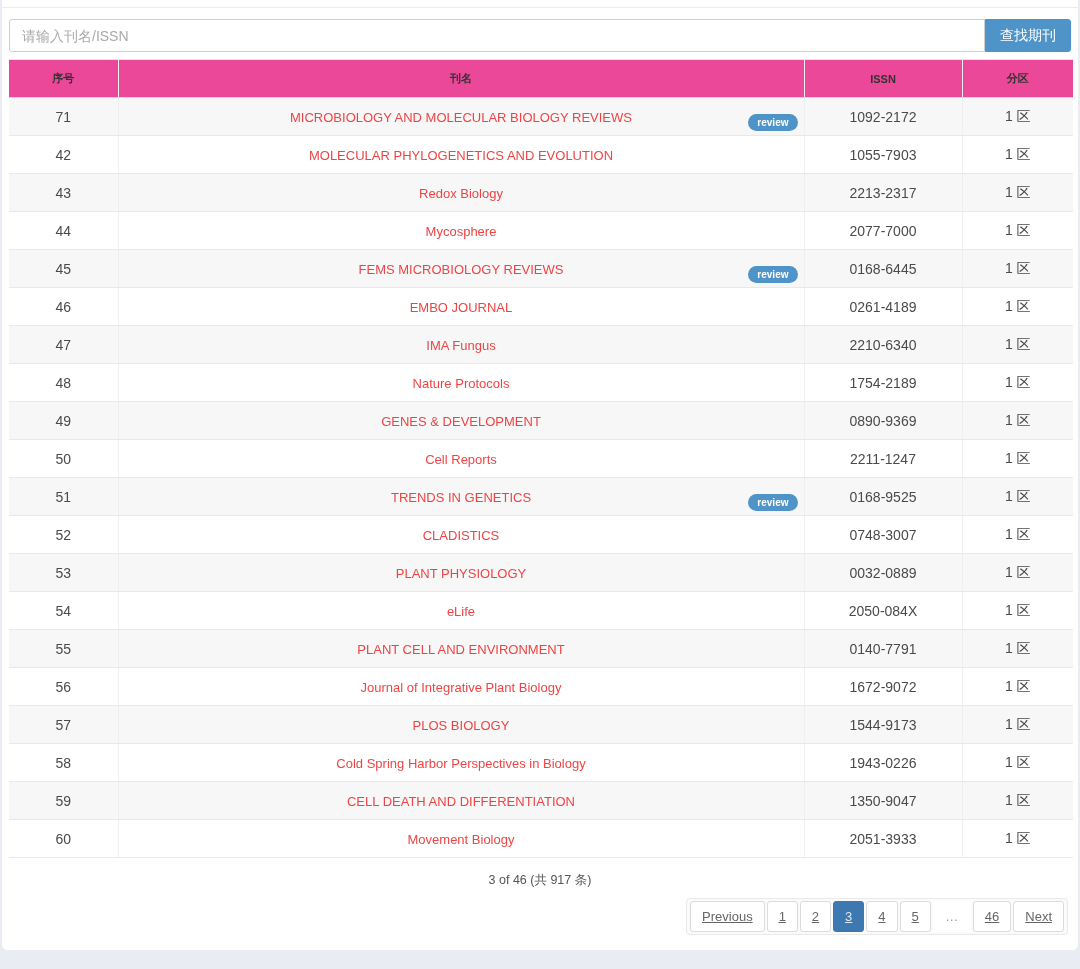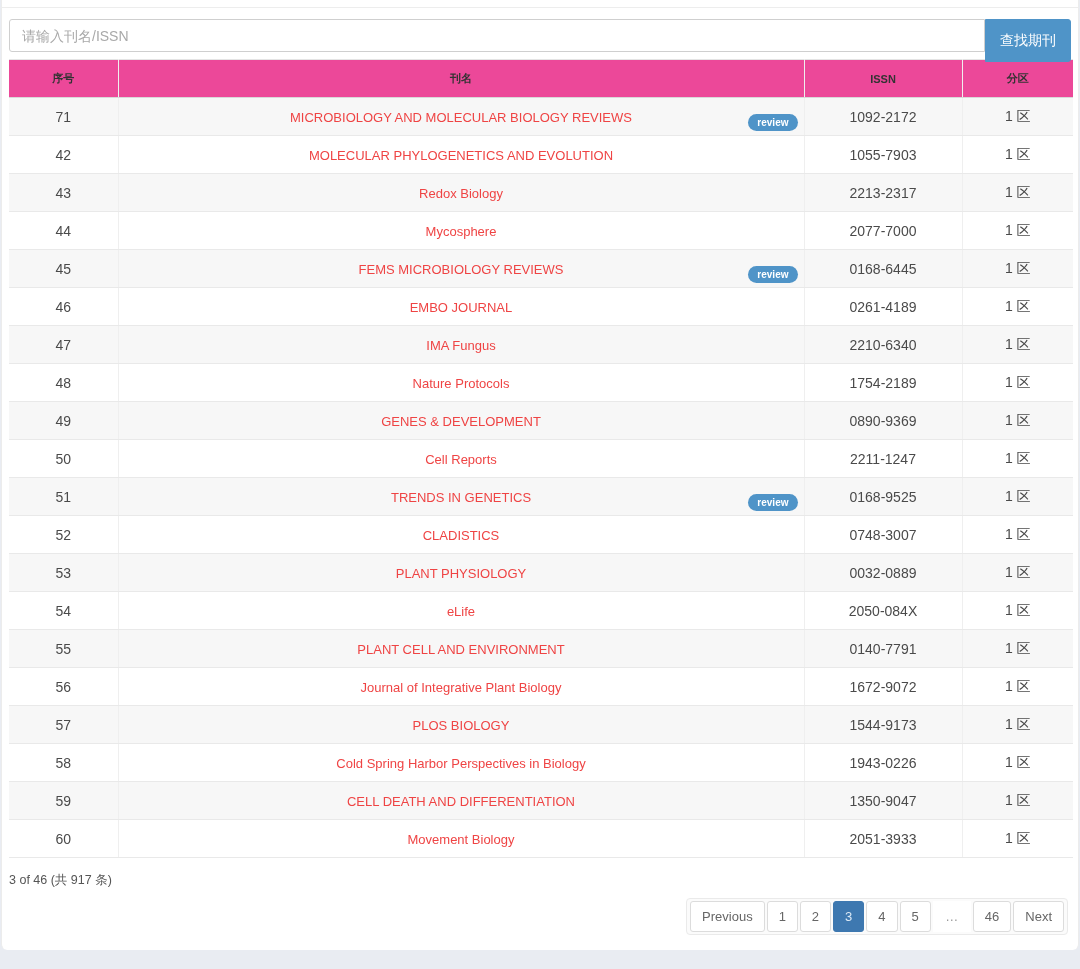"查找期刊" .search-btn { height: 43px -> 33px }
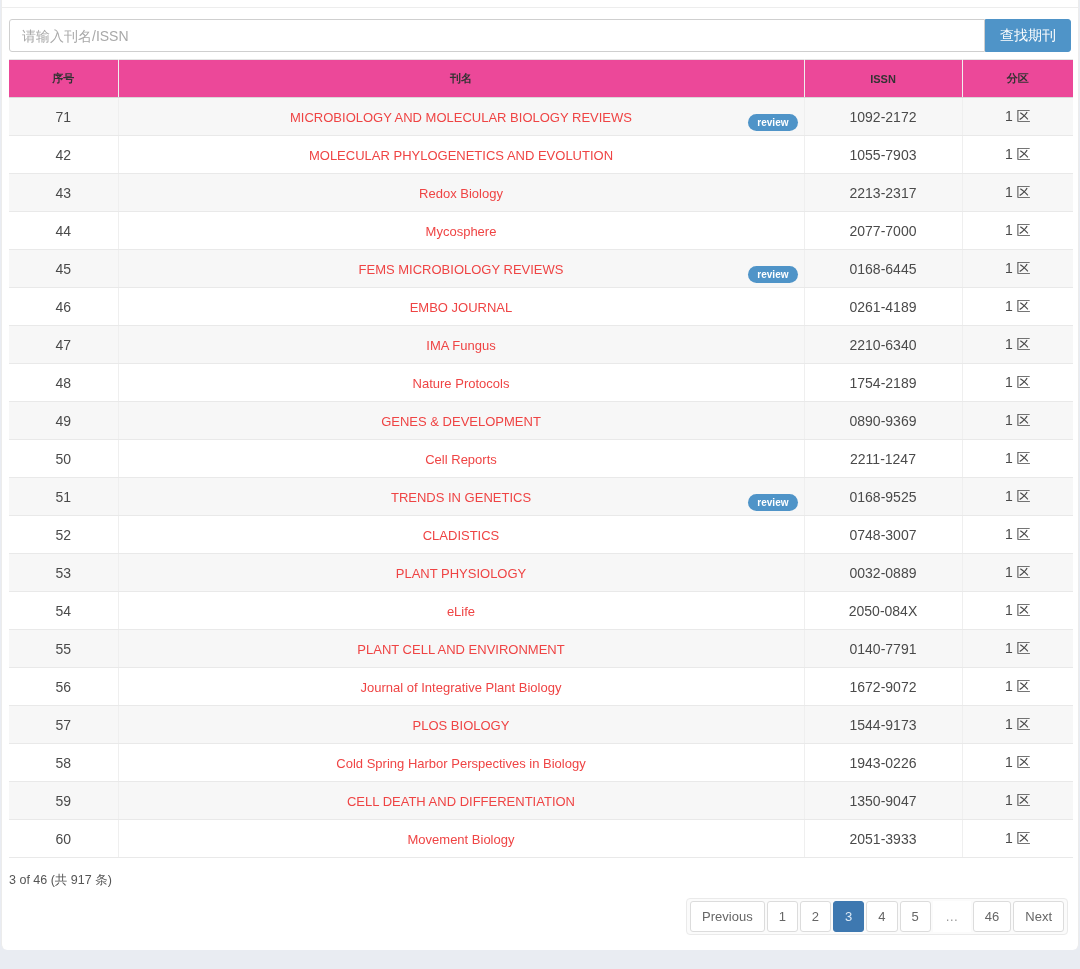"3 of 46 (共 917" .footer-info { text-align: none -> center }
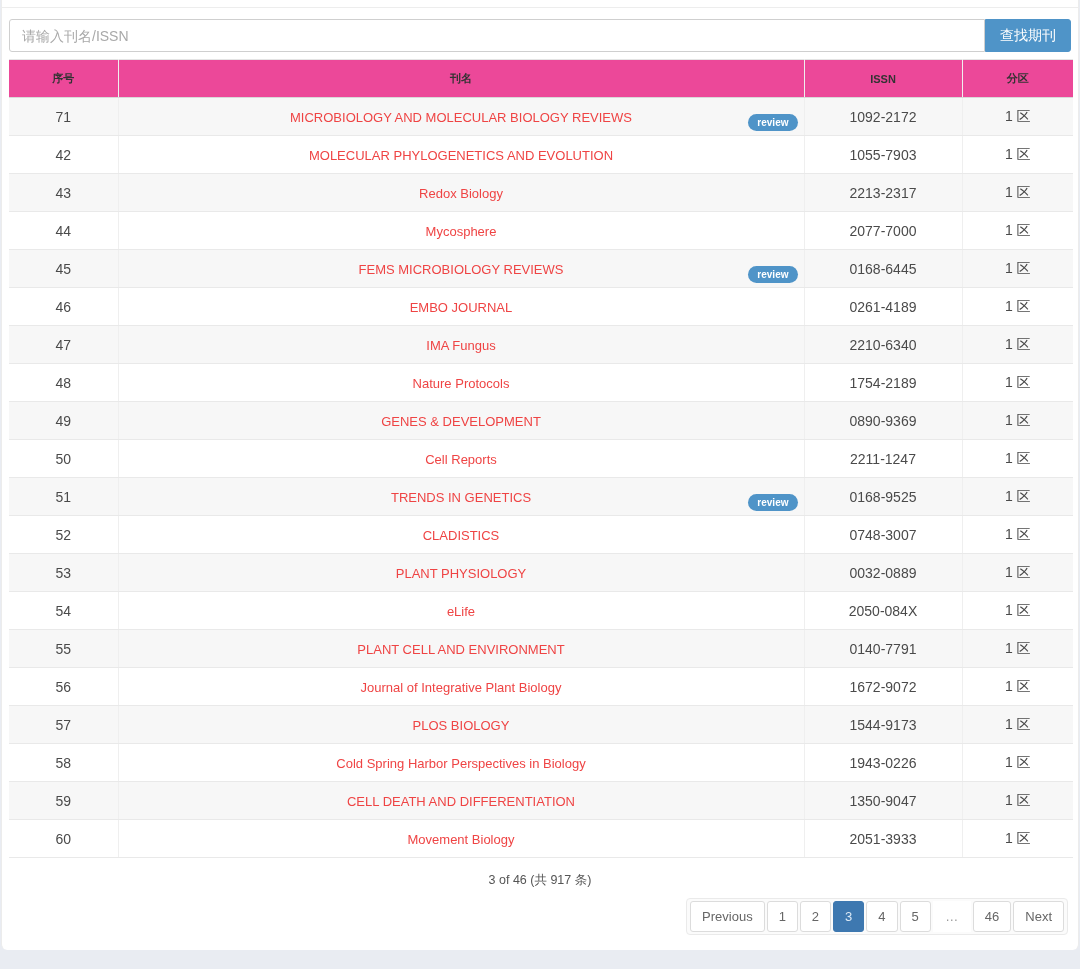"Previous" .page-btn { text-decoration: none -> underline }
